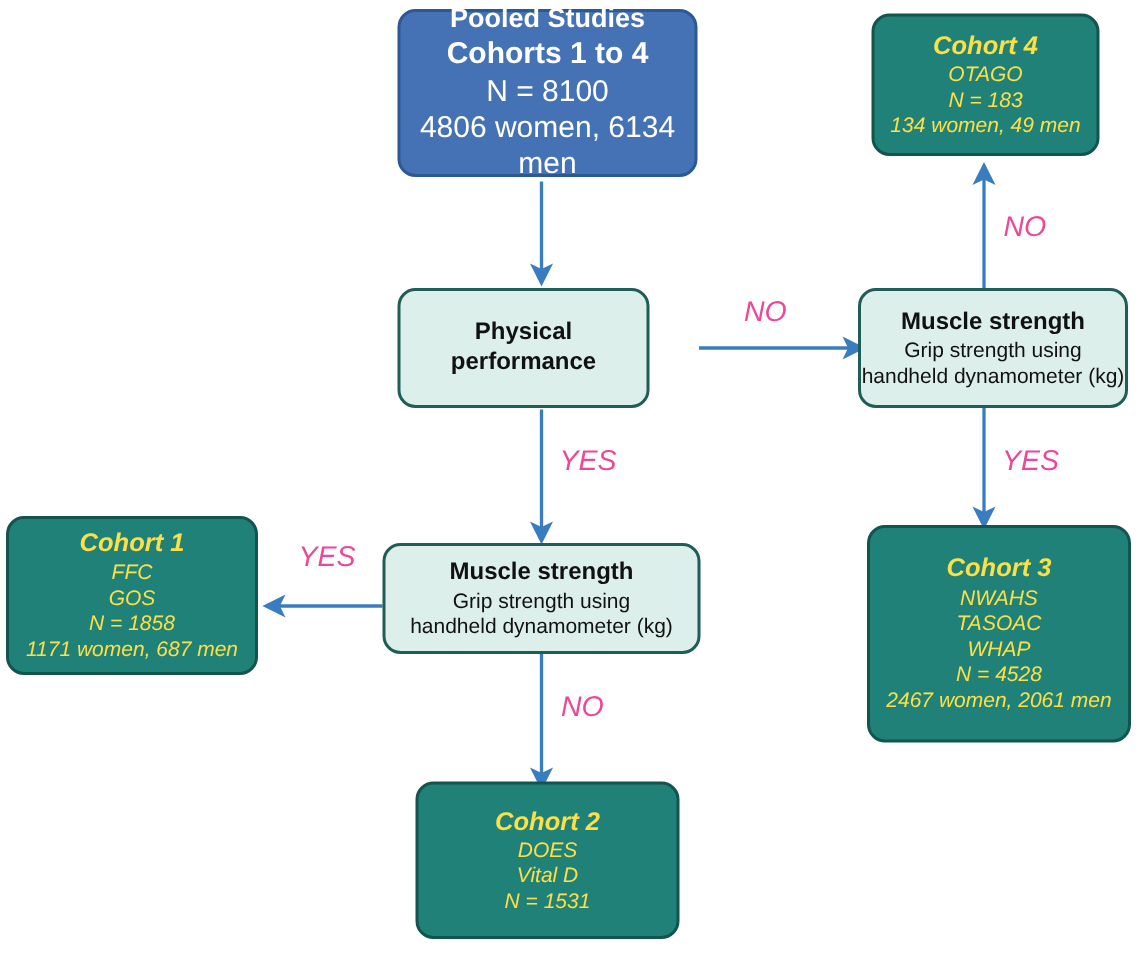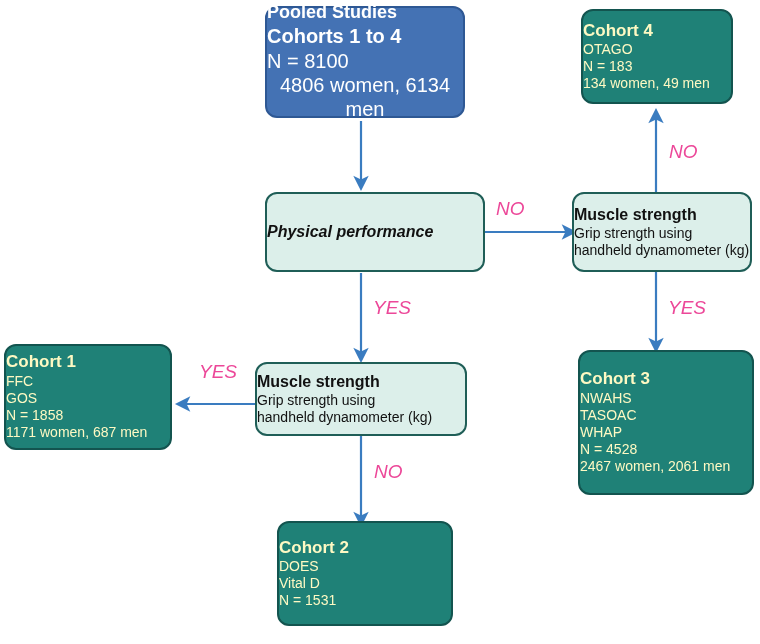"Pooled Studies" .node { align-items: flex-start -> center }
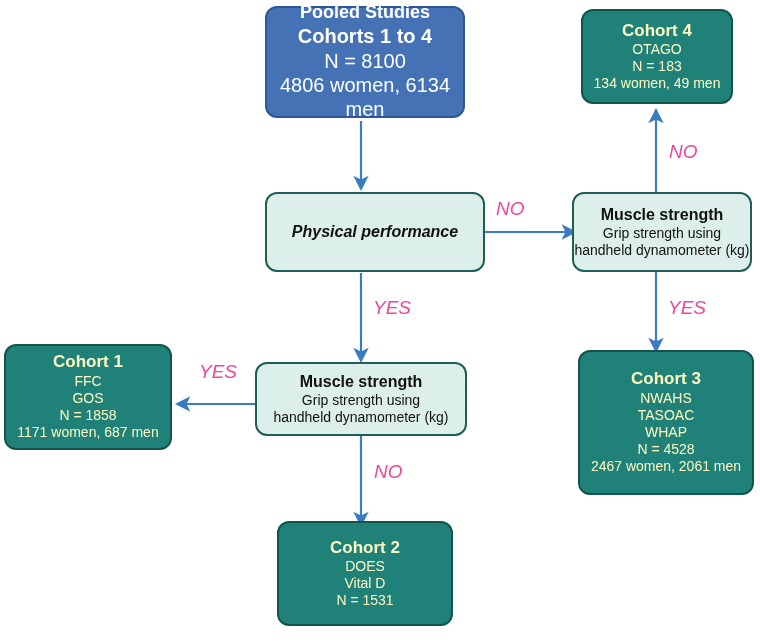"Cohort 4" .node.teal { color: #fef9c3 -> #fde047; font-style: none -> italic }
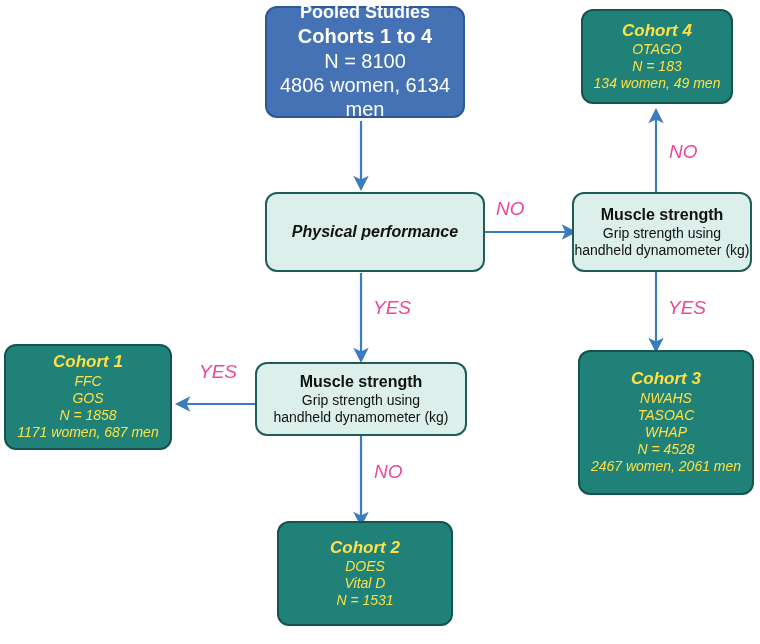"Physical performance" div.node { font-style: italic -> none; width: 220px -> 168px }
